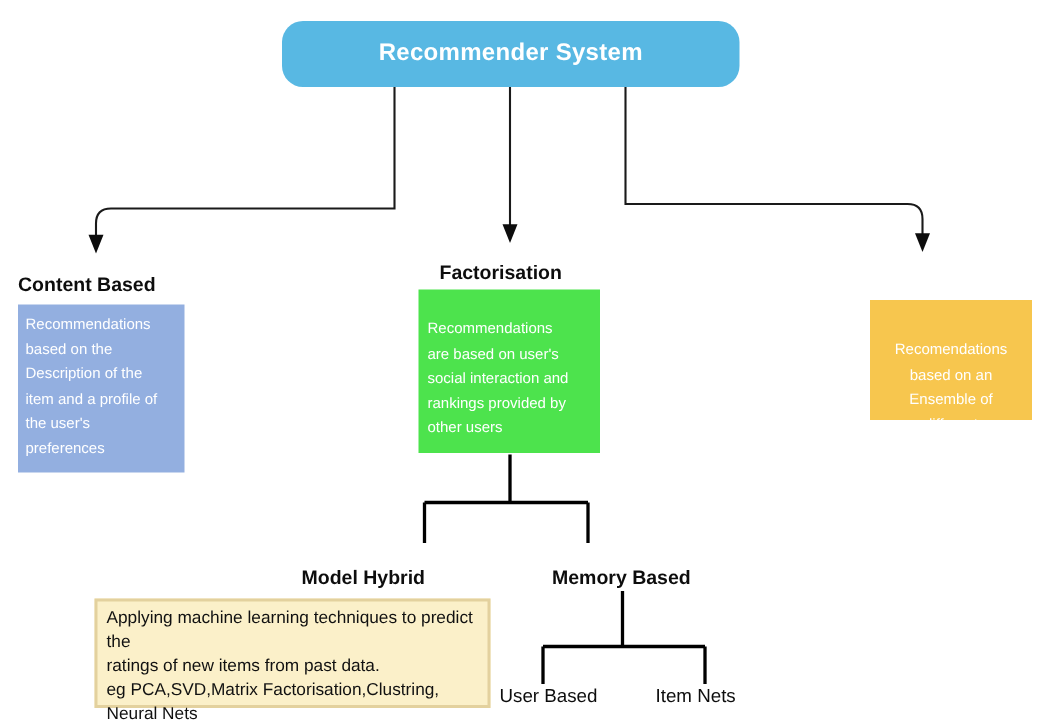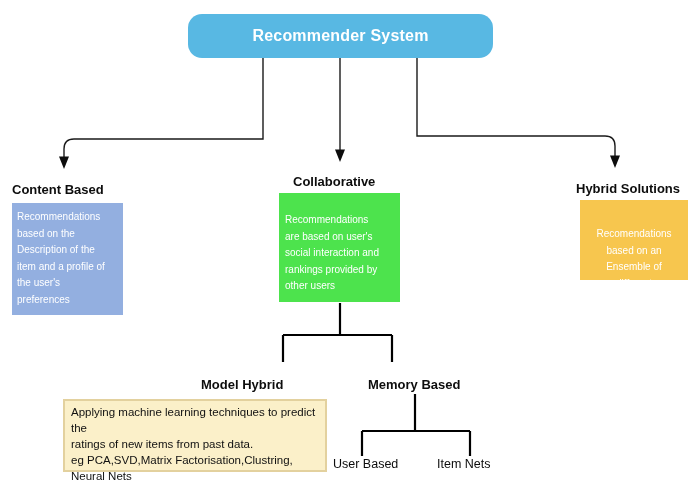"Collaborative" div.abs { text: Collaborative -> Factorisation }
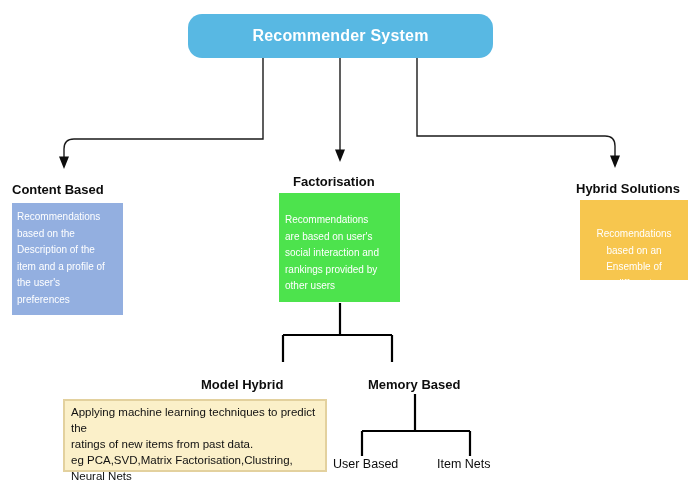"Hybrid Solutions" div.abs { html: <div>Hybrid Solutions</div> -> none }
